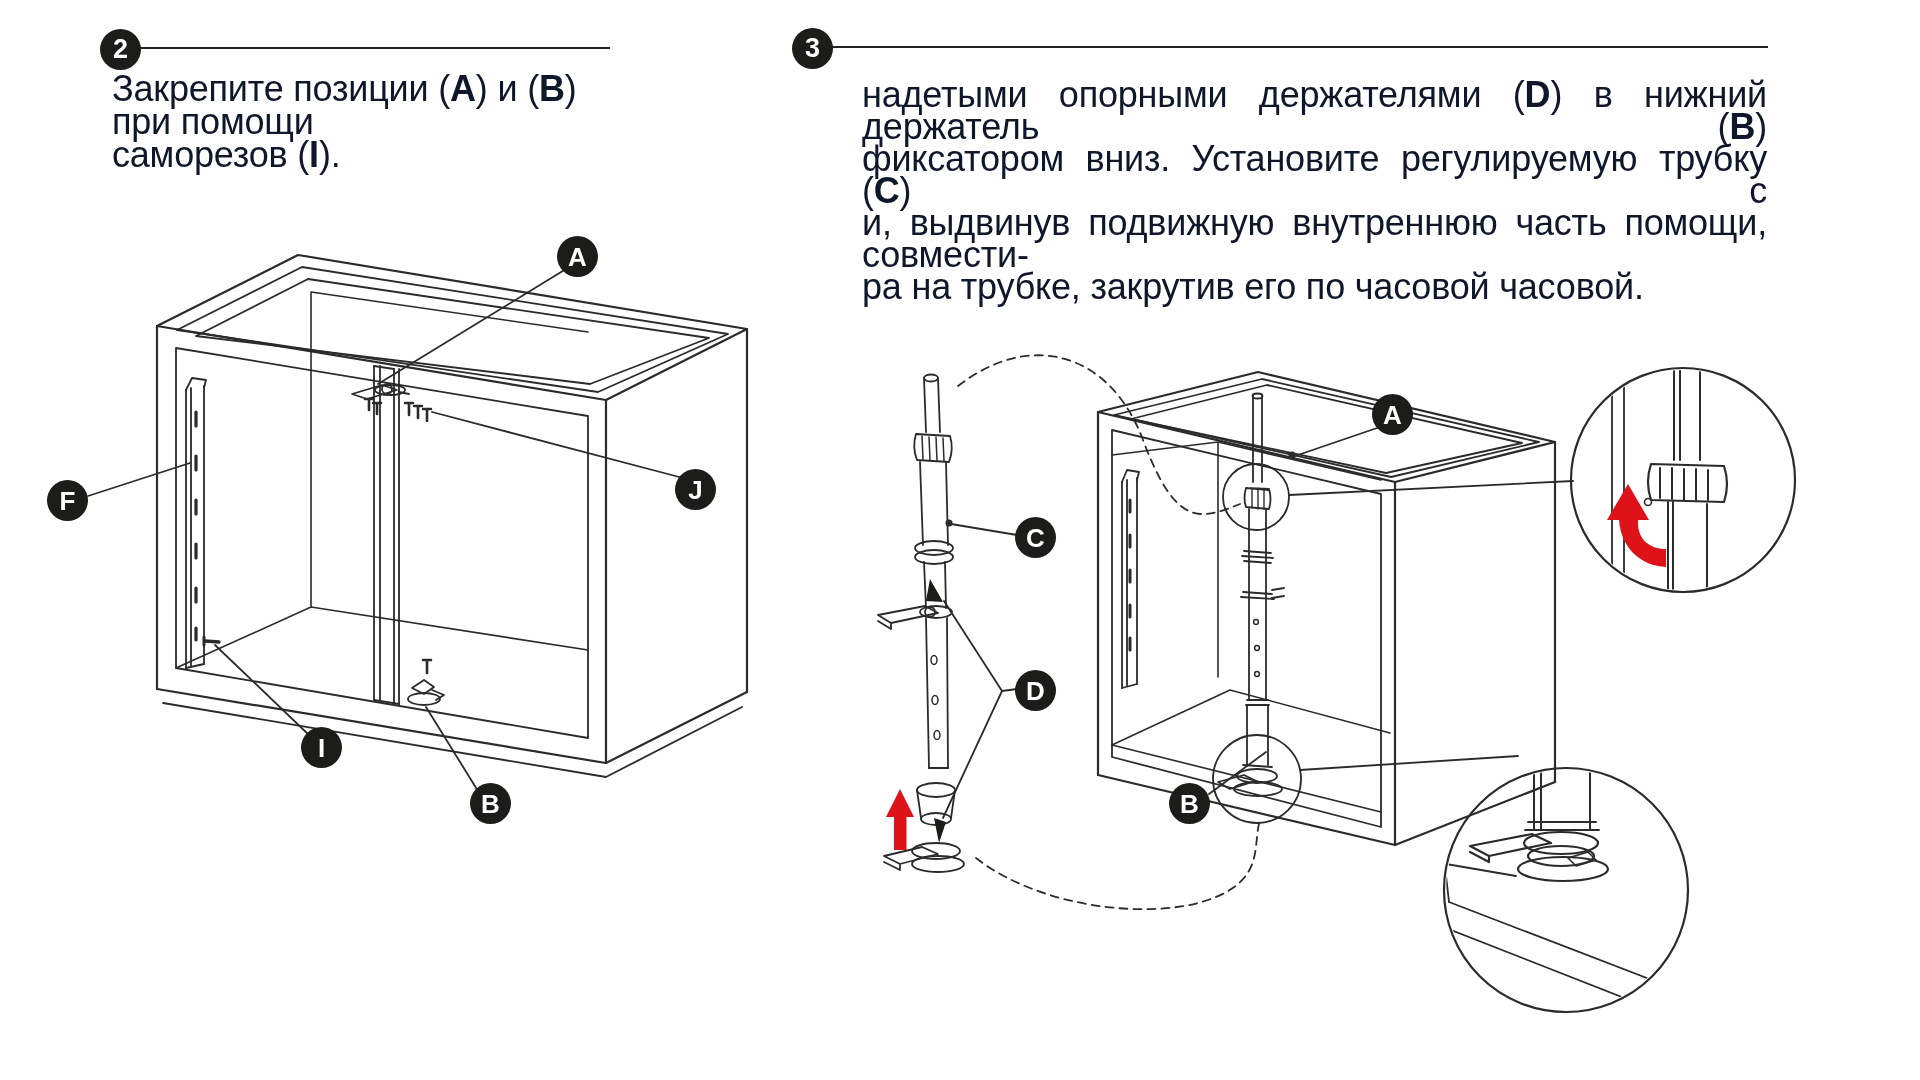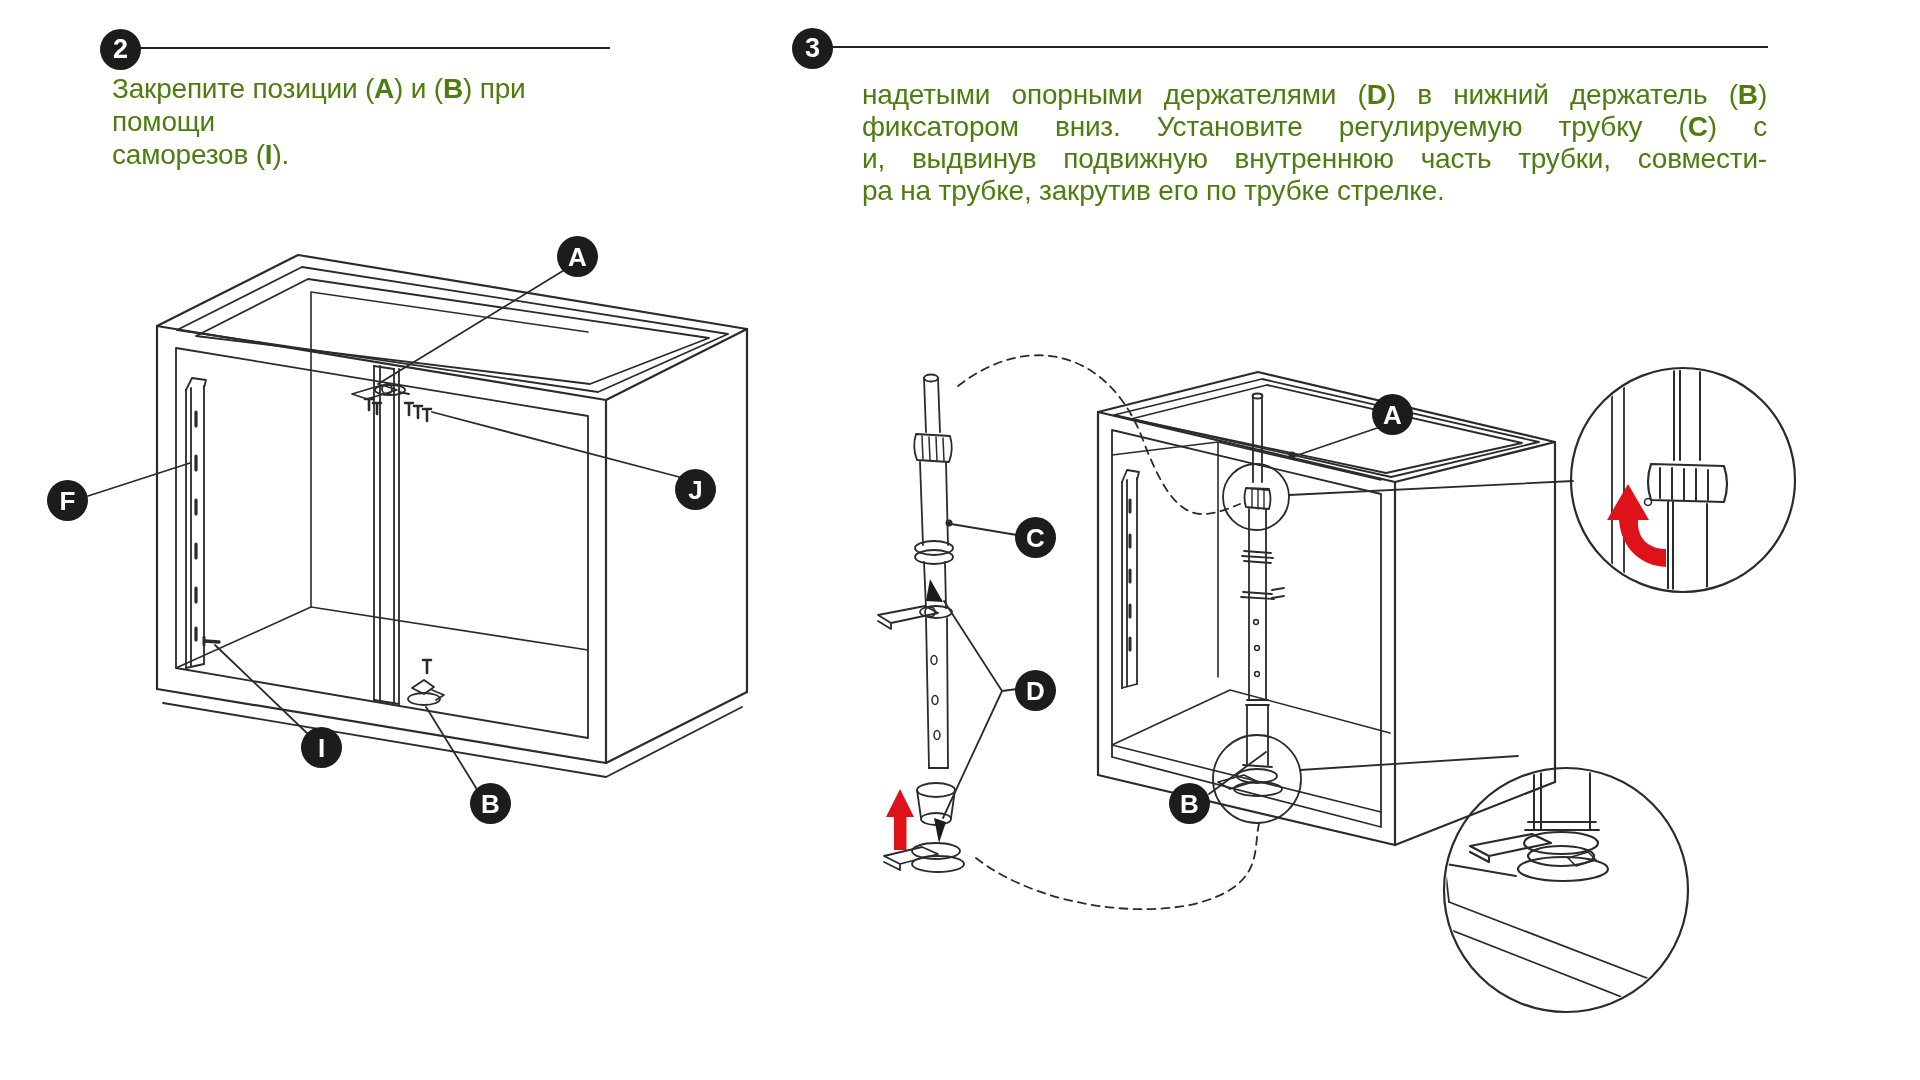"Закрепите позиции (A) и (B)" .instr { color: #4d7c0f -> #0f172a; font-size: 28px -> 36px }
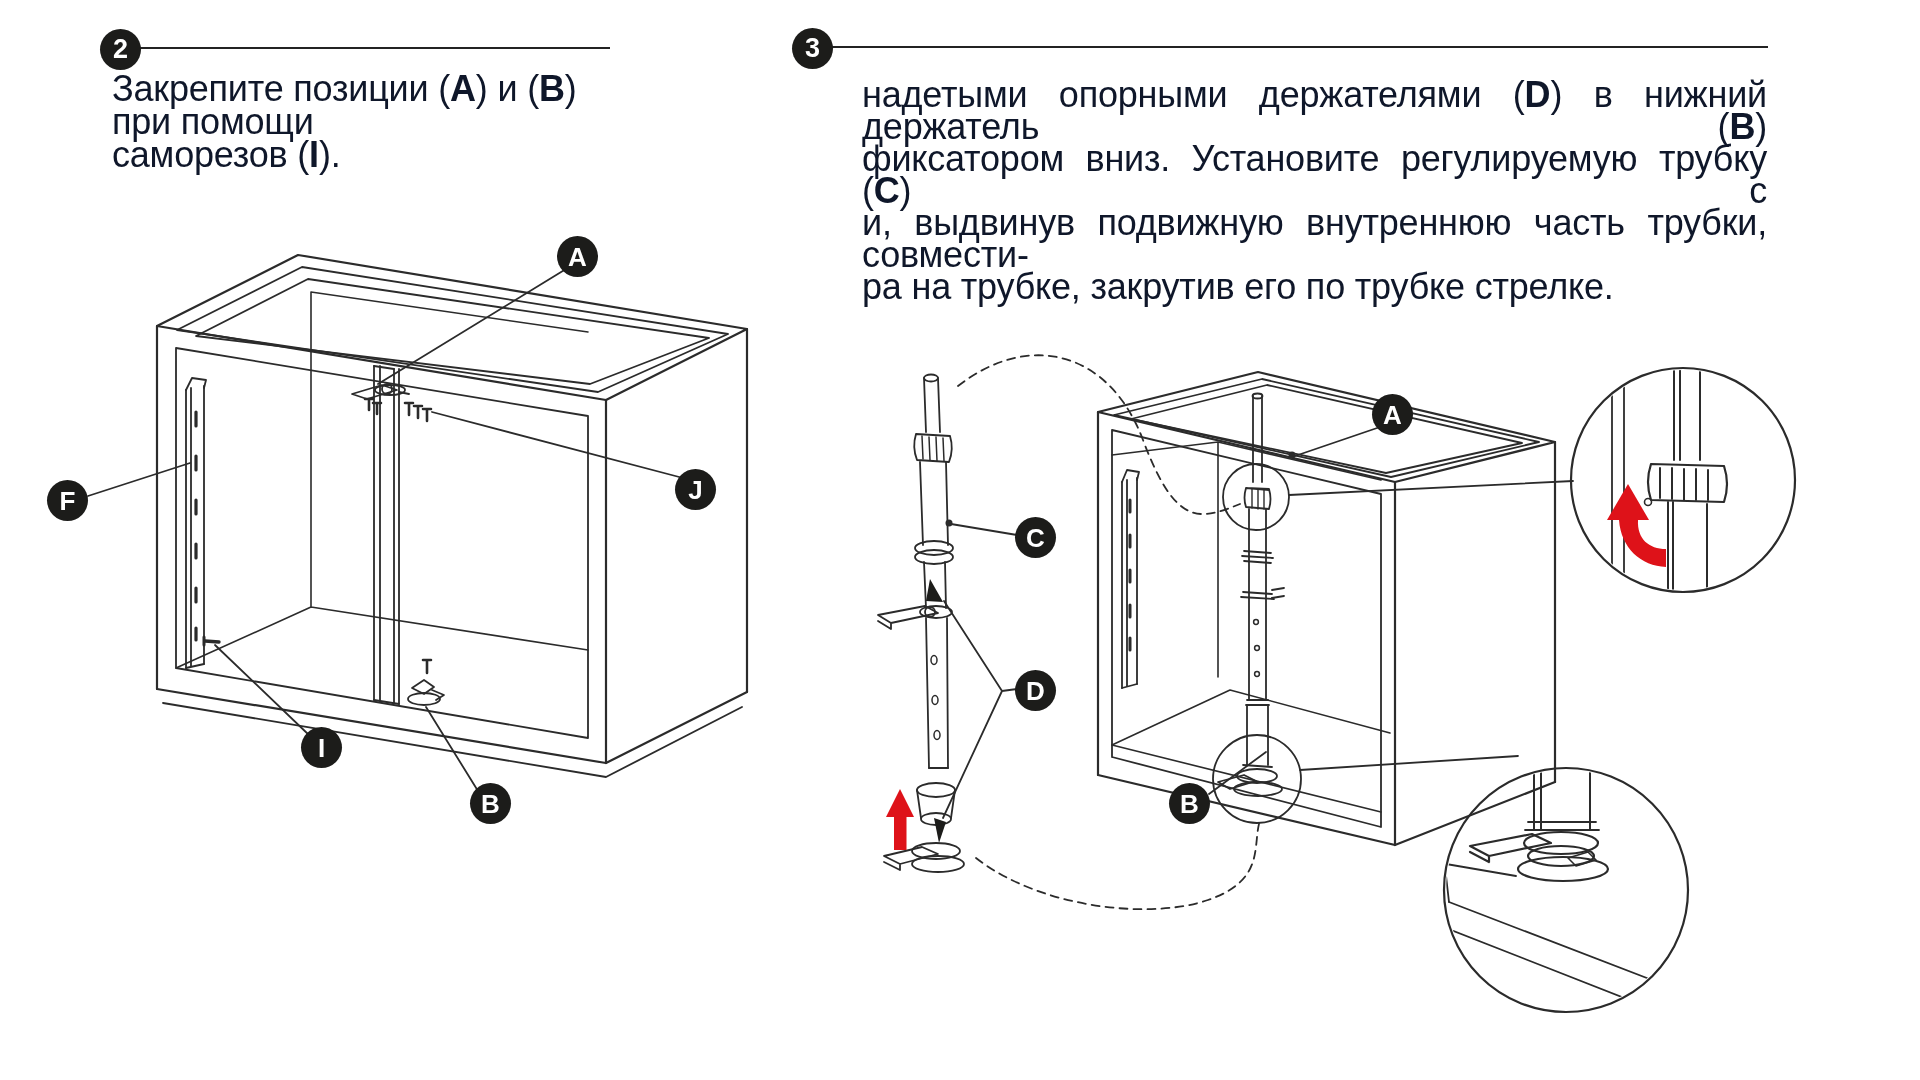"и, выдвинув подвижную внутреннюю часть" div.jl { text: трубки -> помощи }
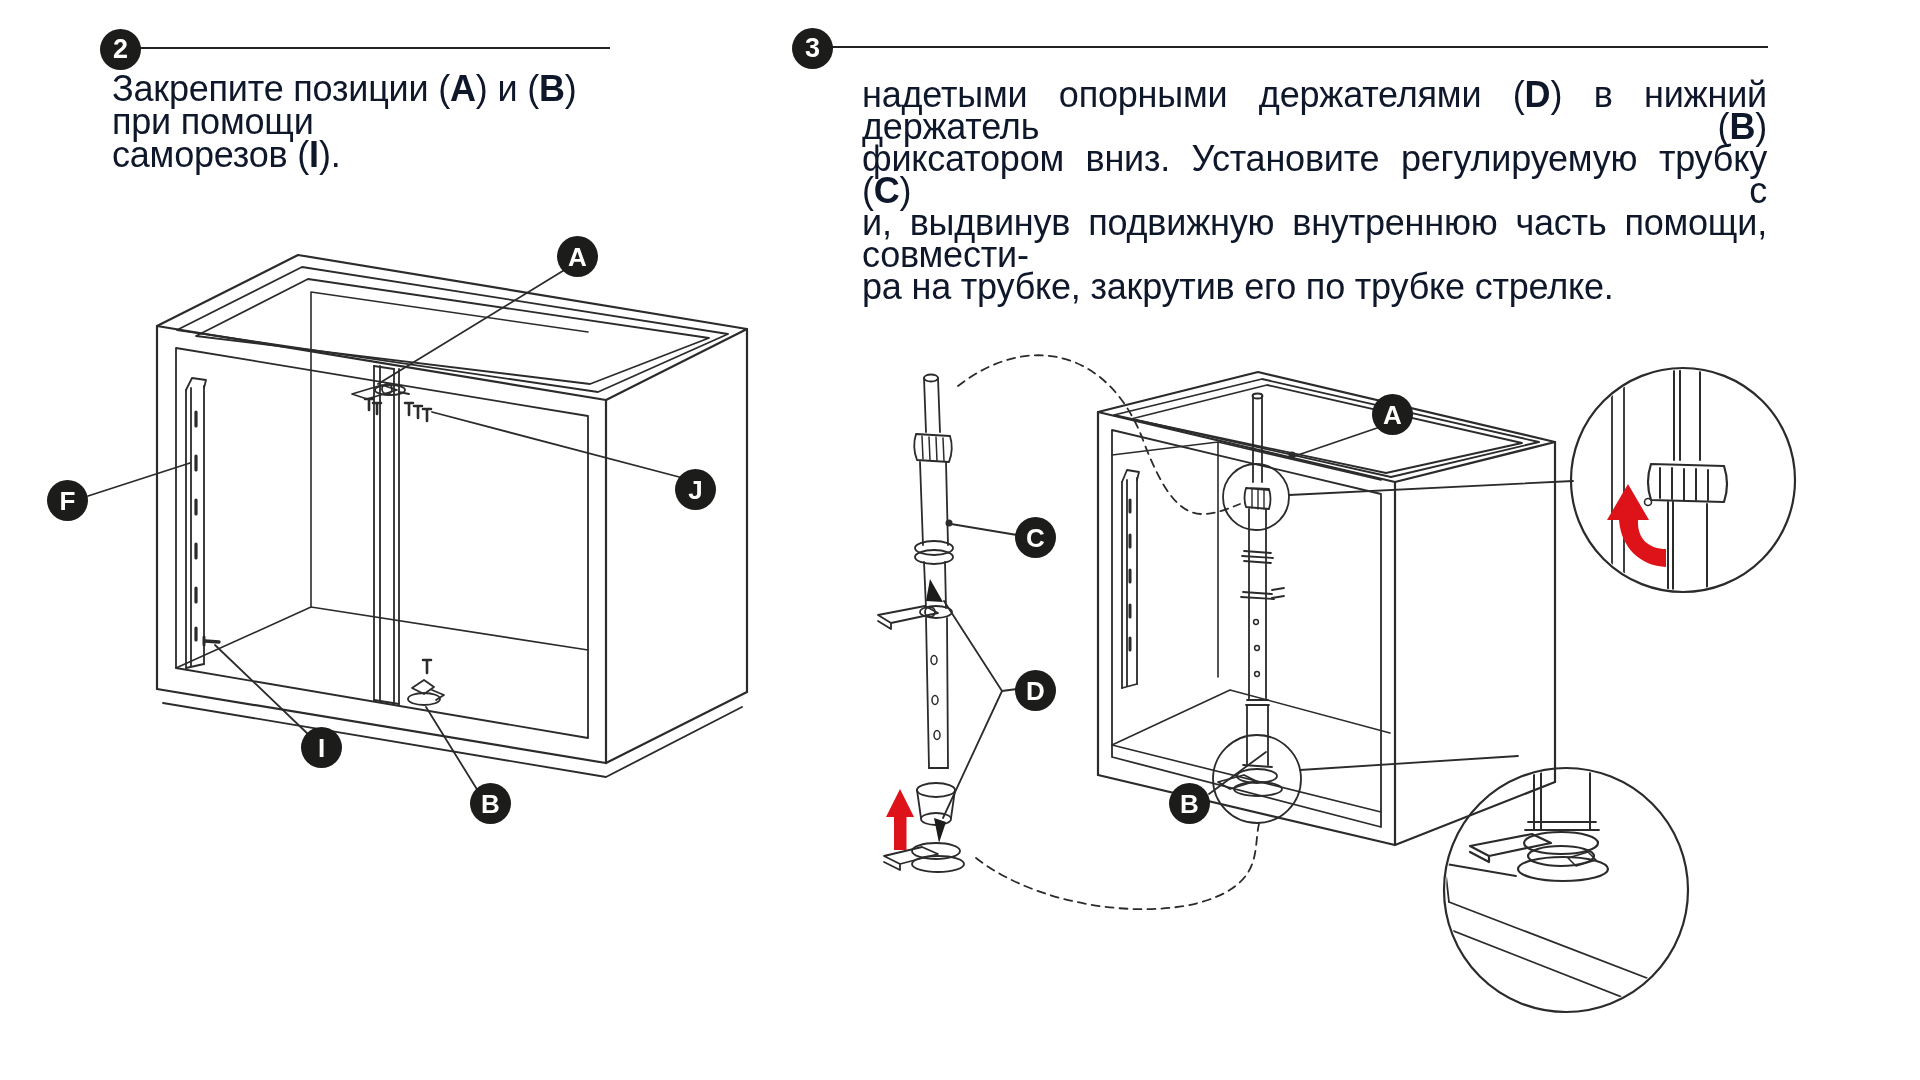"ра на трубке, закрутив его" div { text: трубке стрелке -> часовой часовой }
